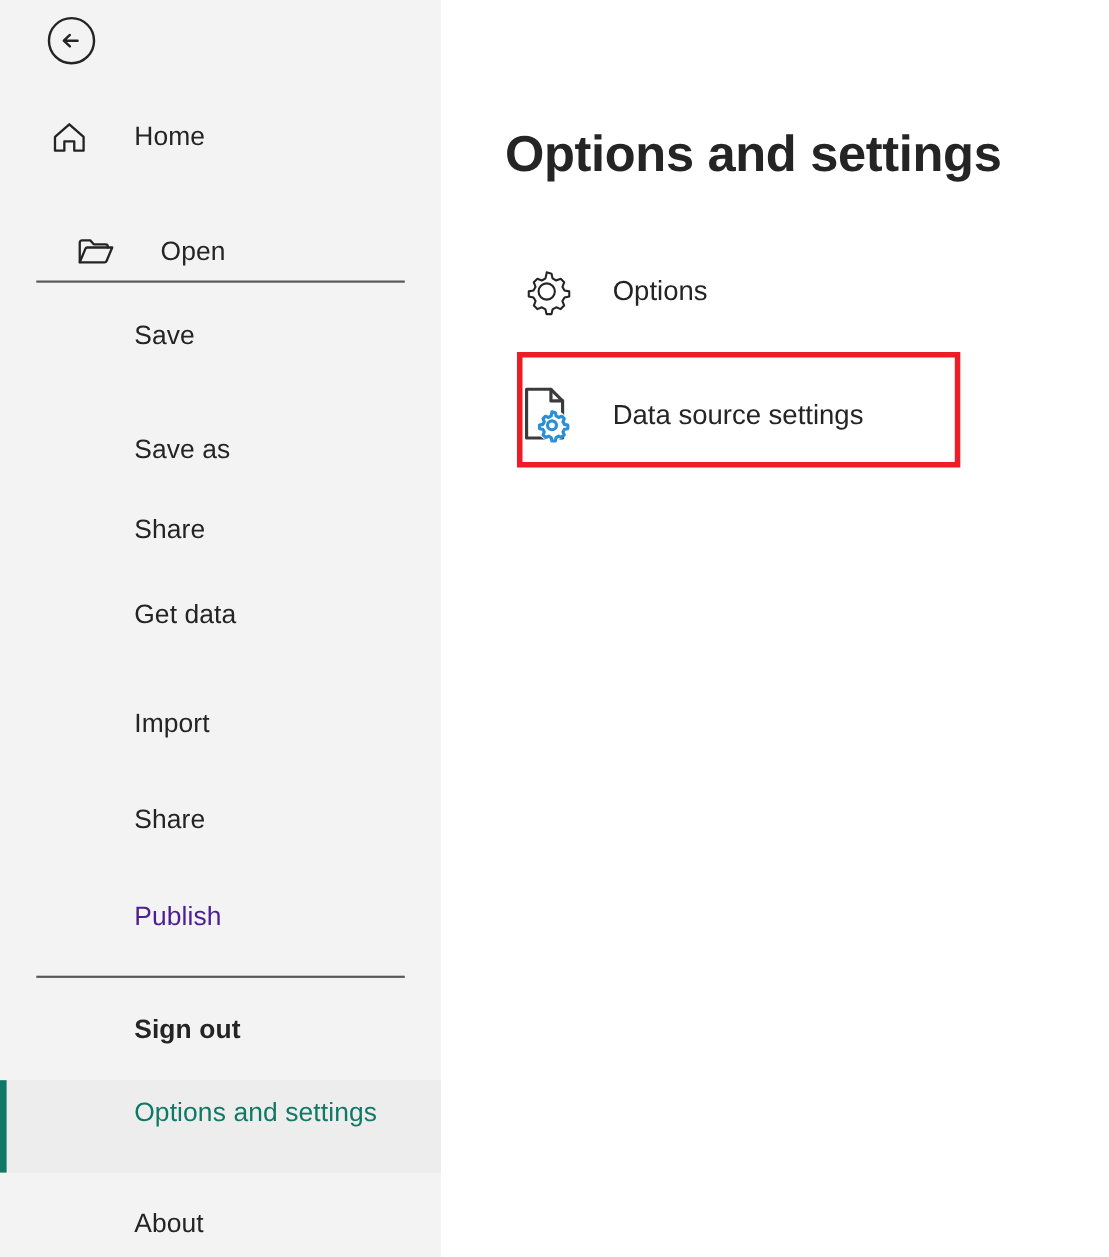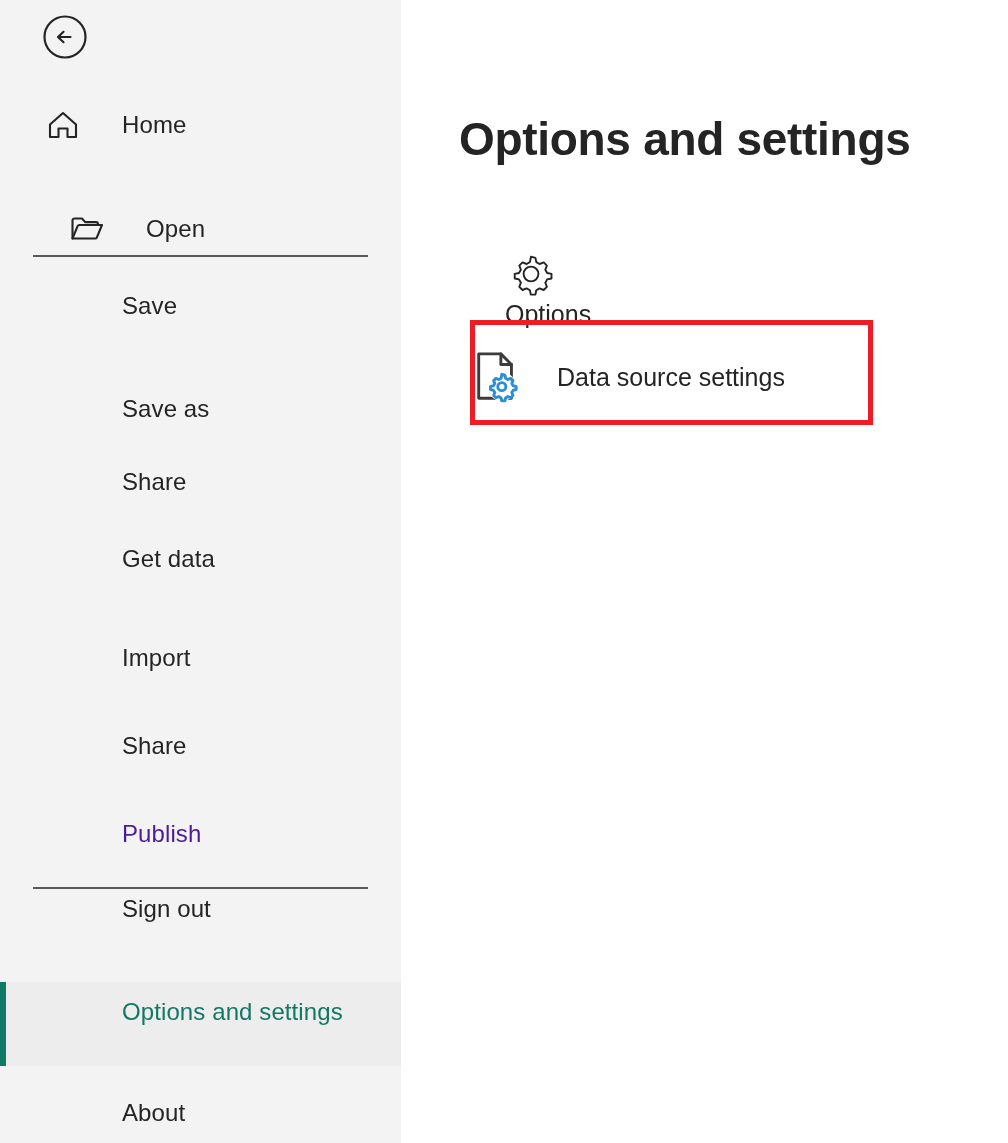"Options" #options-row { flex-direction: column -> none; top: 248px -> 236px }
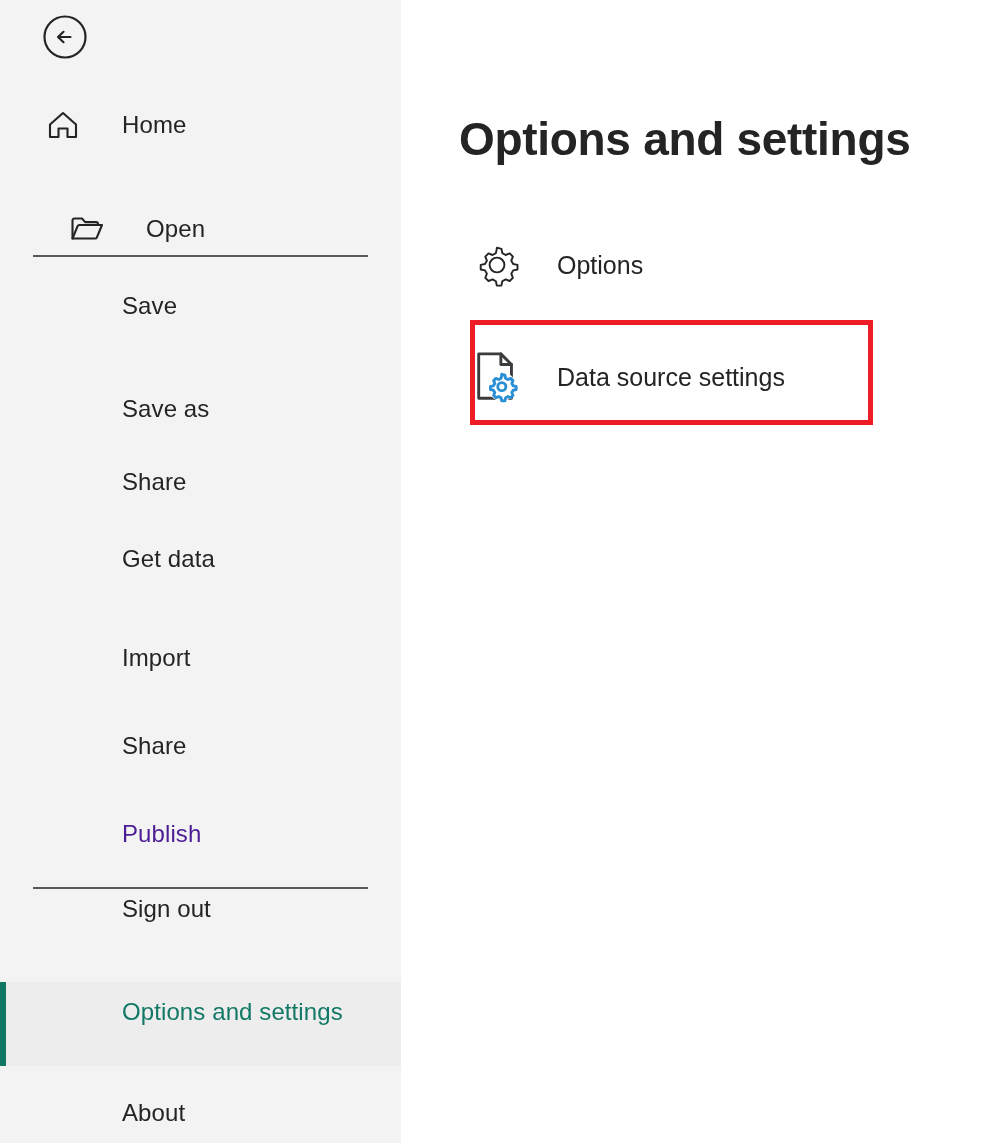"Sign out" div.nav-row { font-weight: none -> bold; top: 880px -> 908px }
